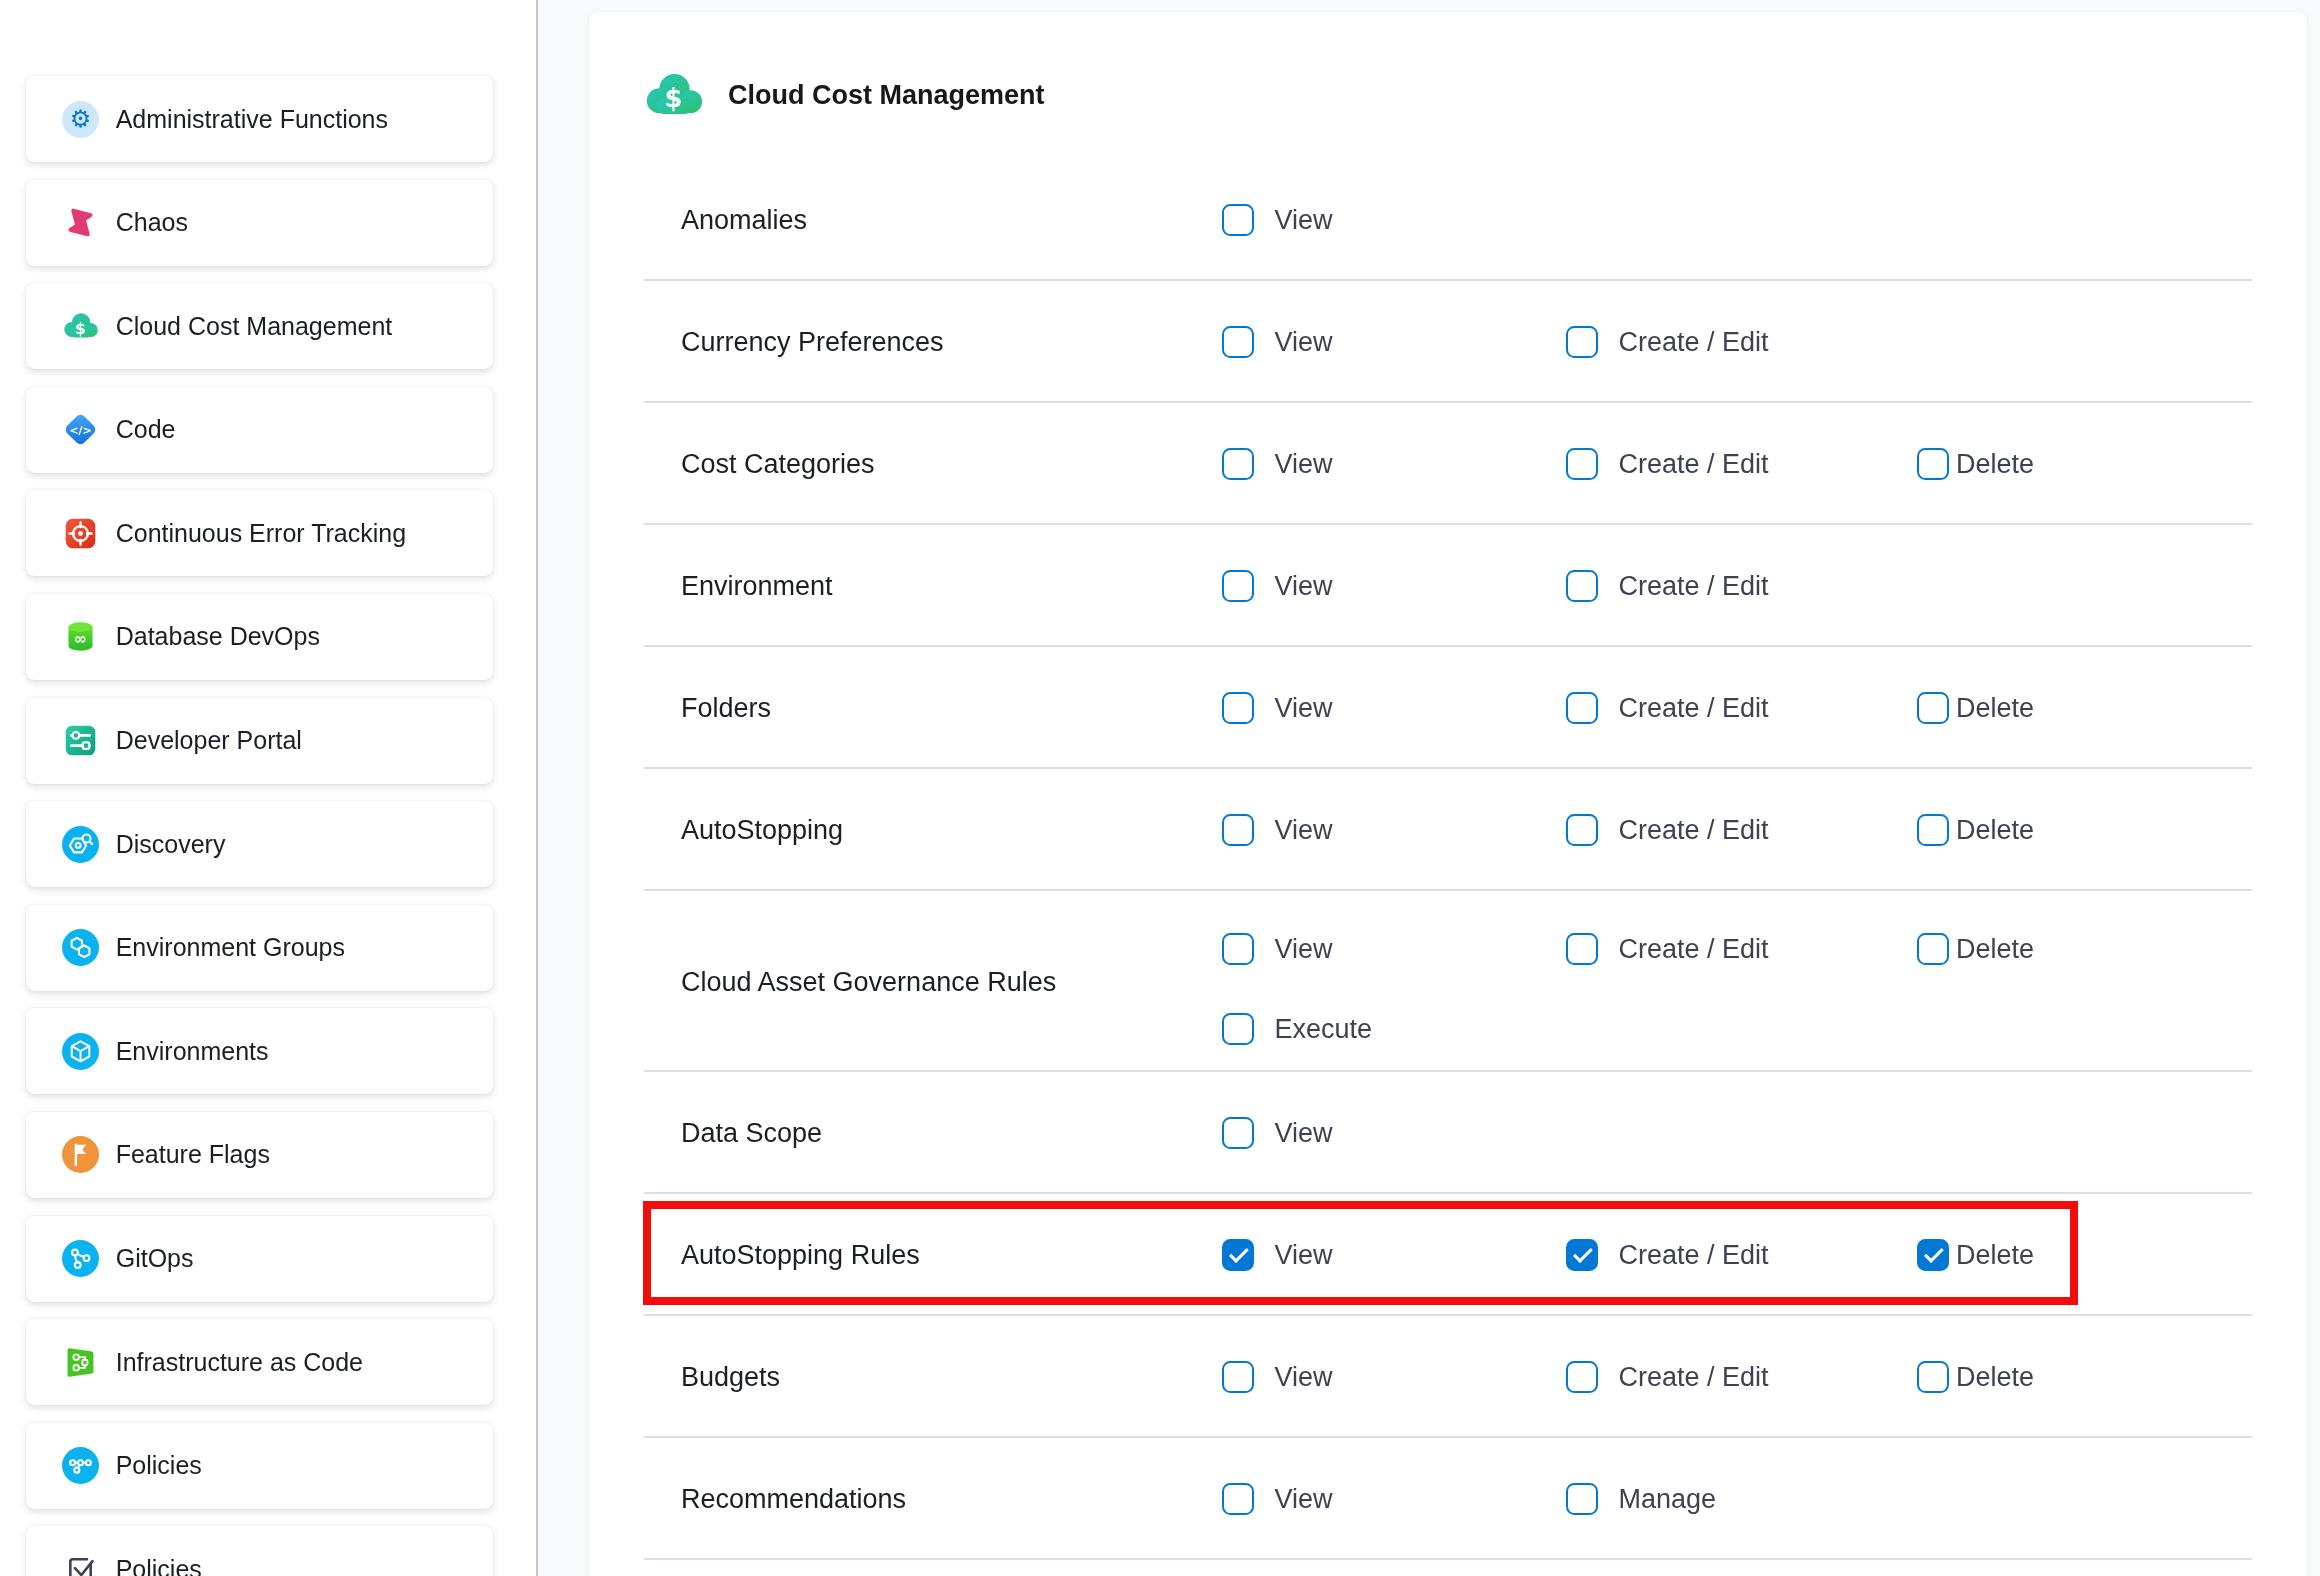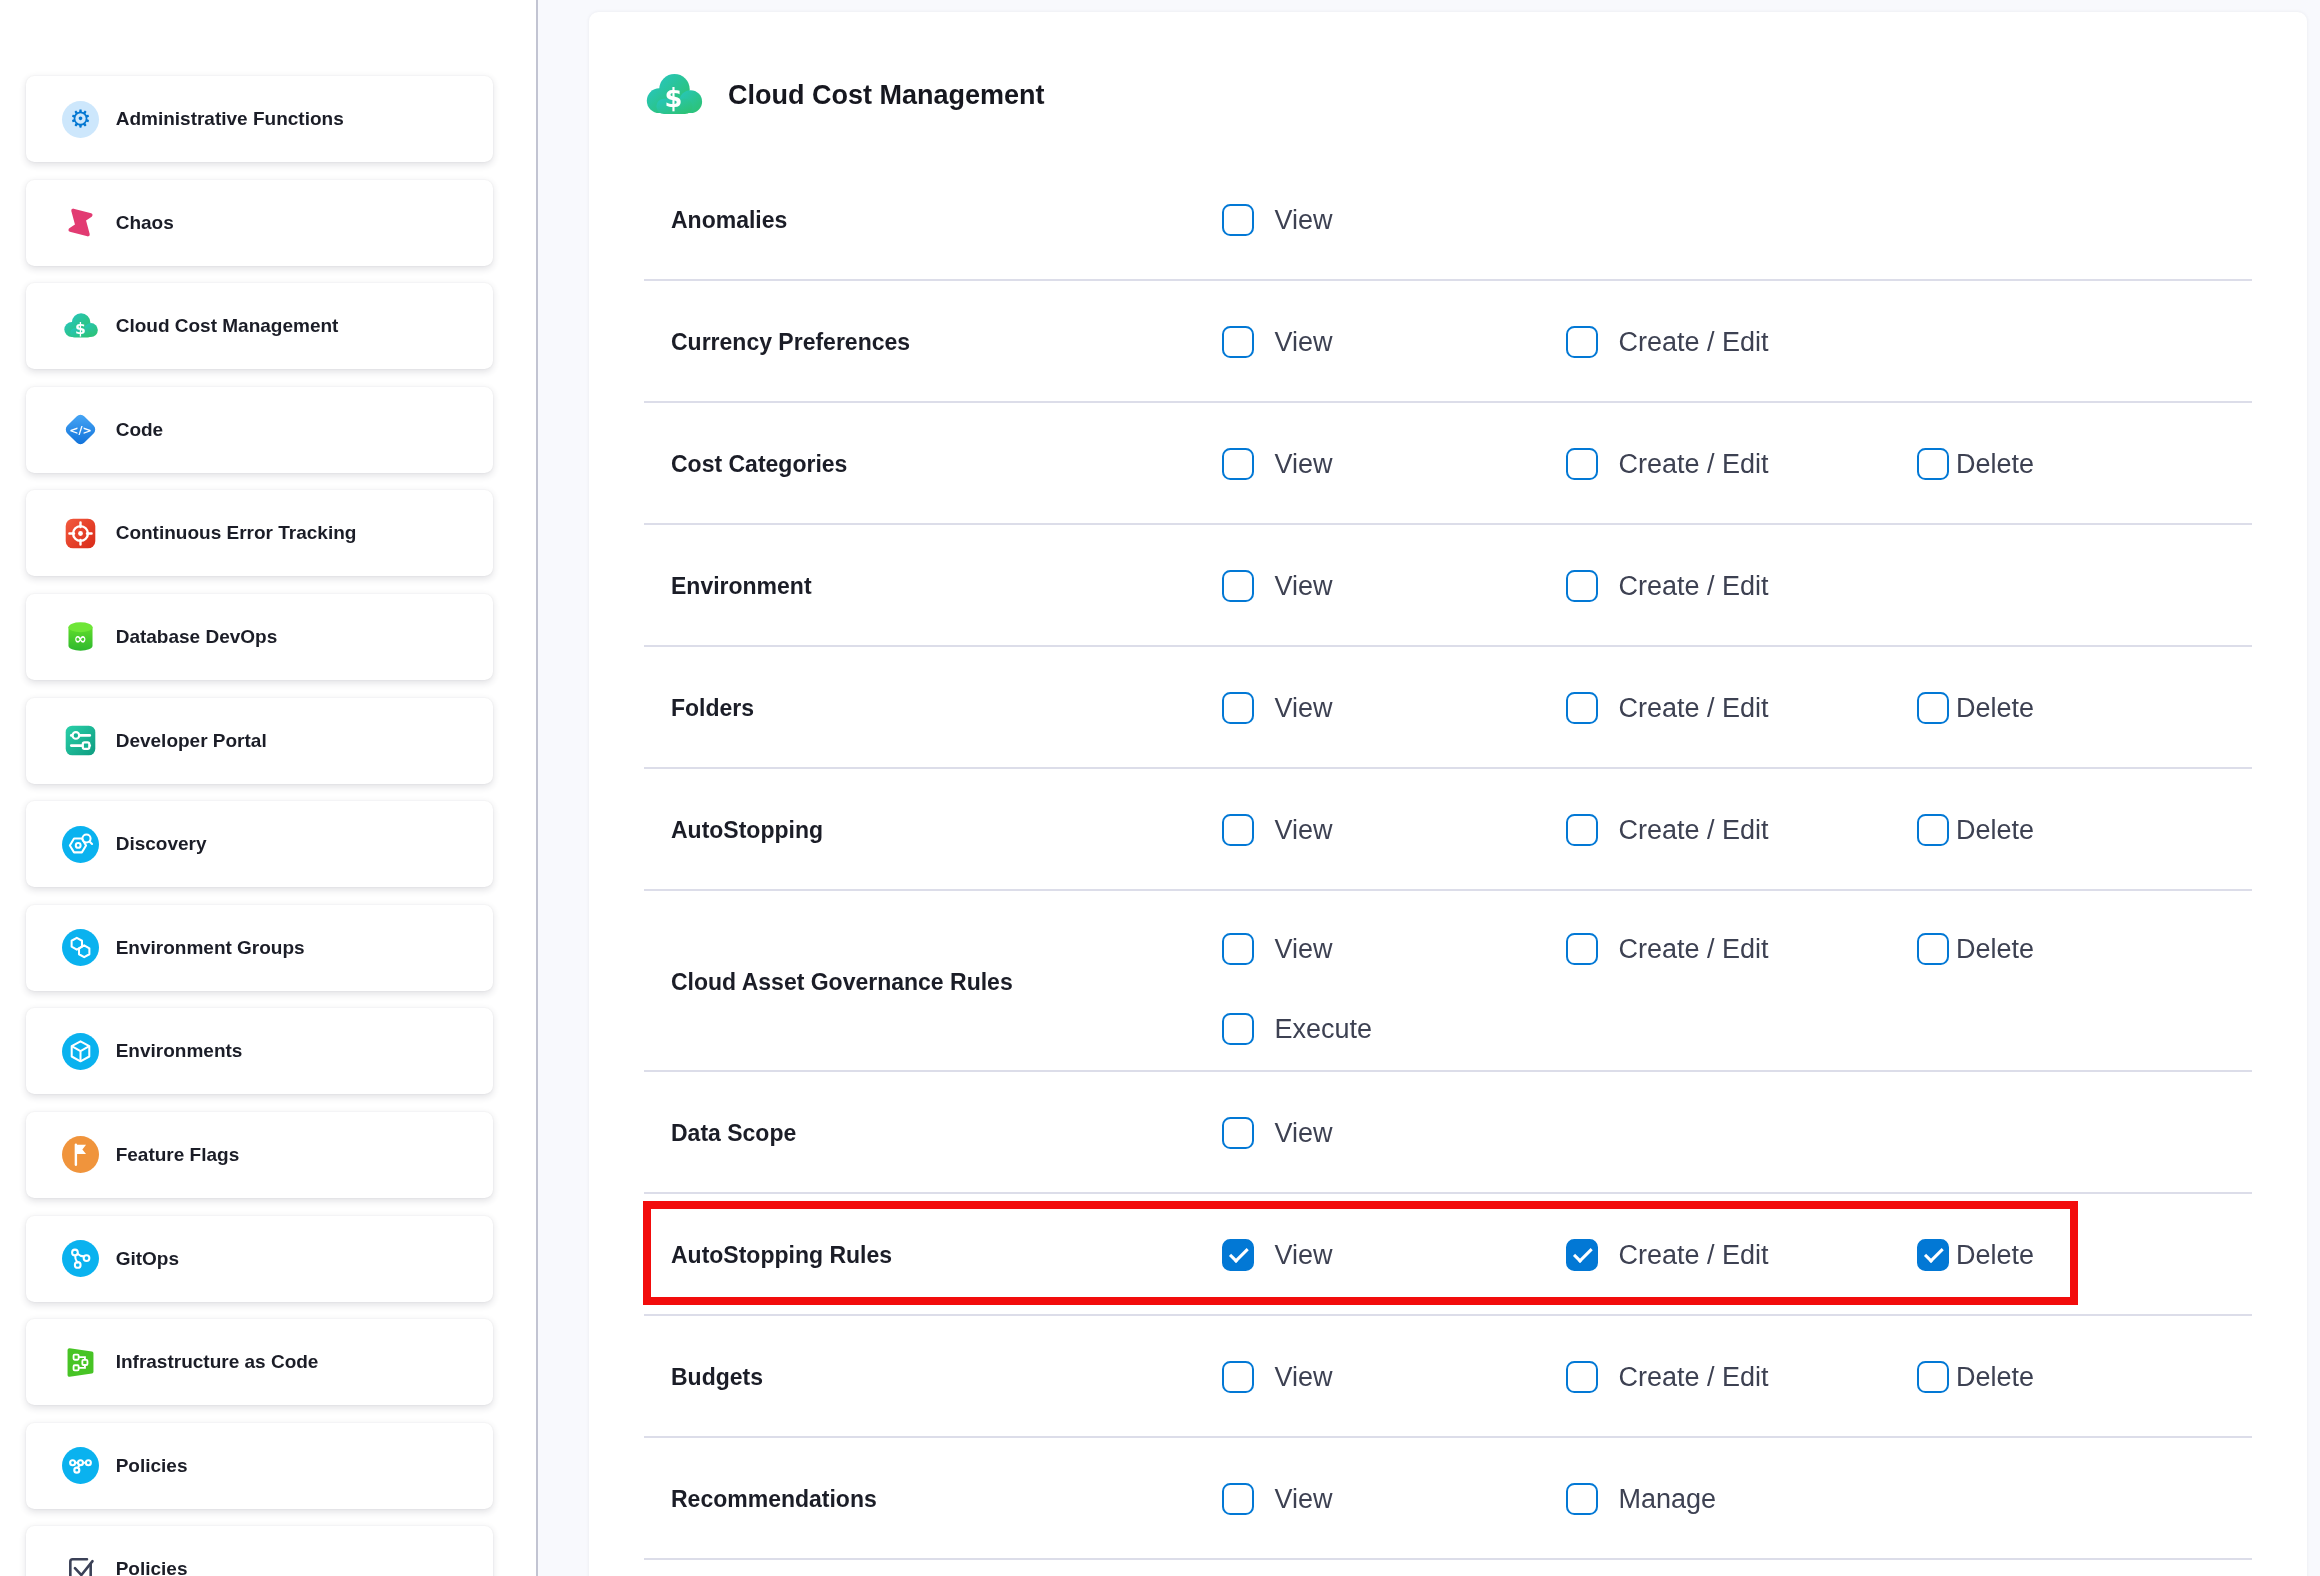"Administrative Functions" .module-label { font-size: 19px -> 25px; font-weight: 700 -> 400 }
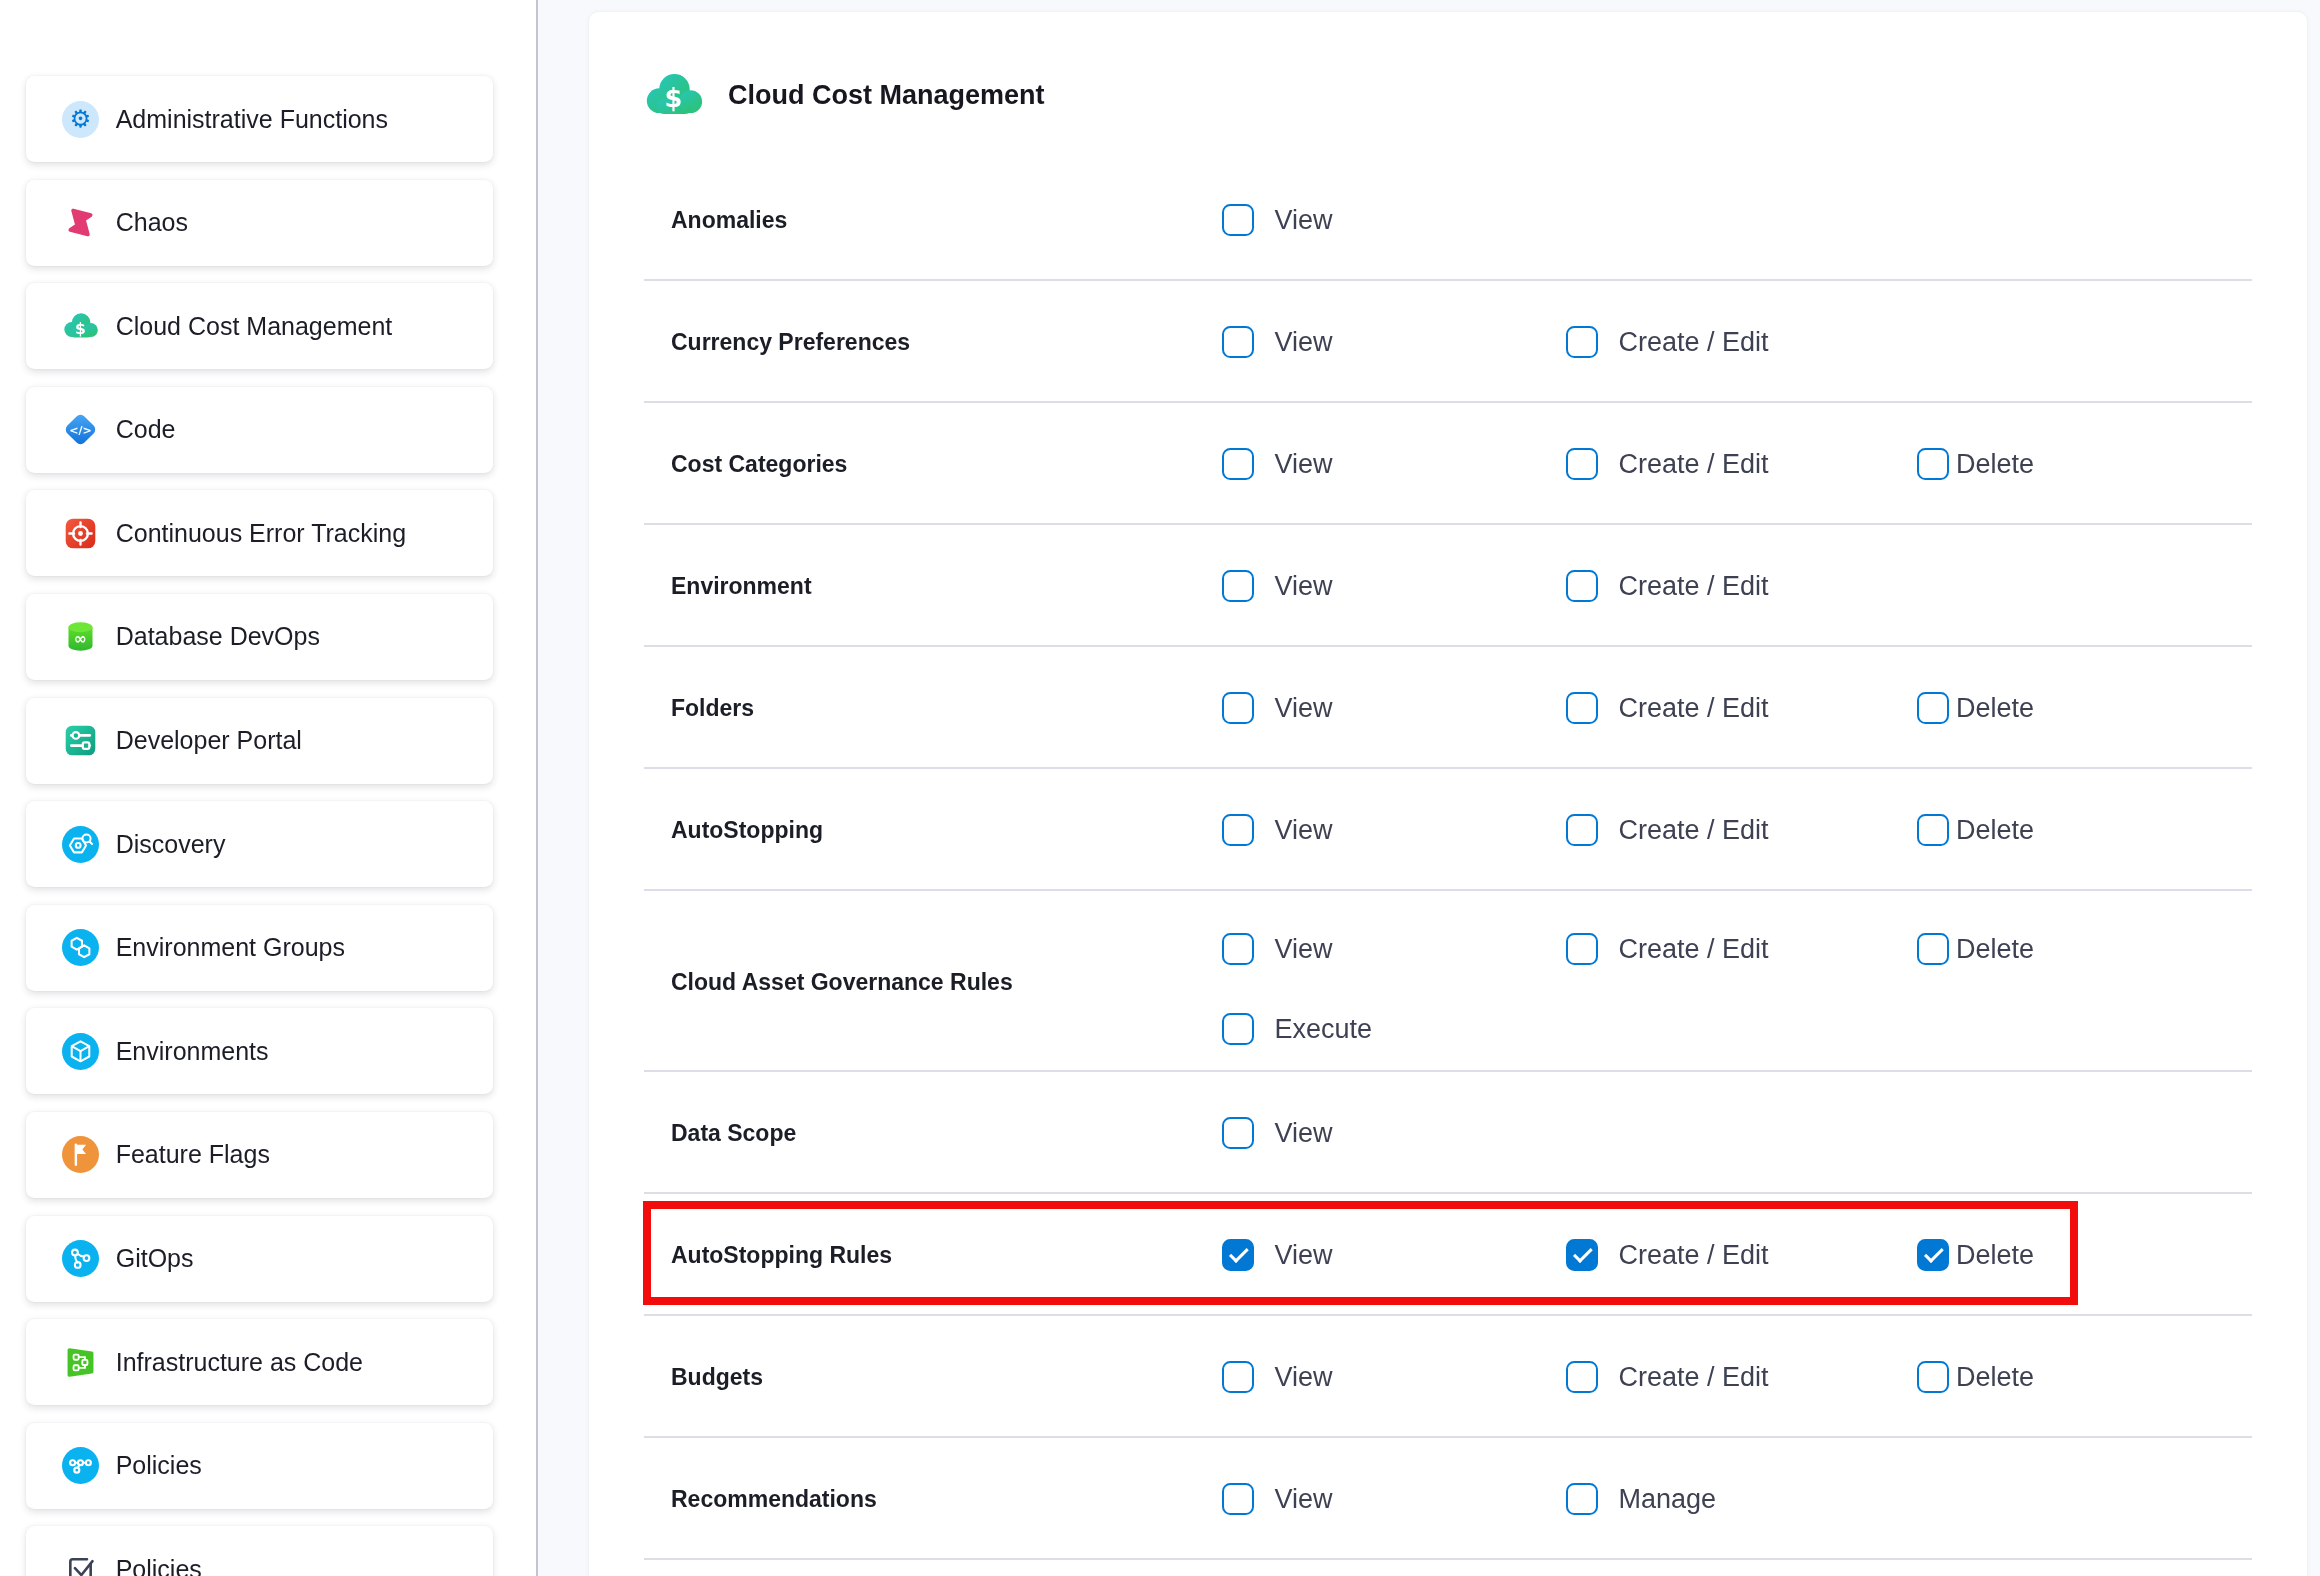"Anomalies" .row-label { font-size: 23px -> 27px; font-weight: 700 -> 400; left: 82px -> 92px }
